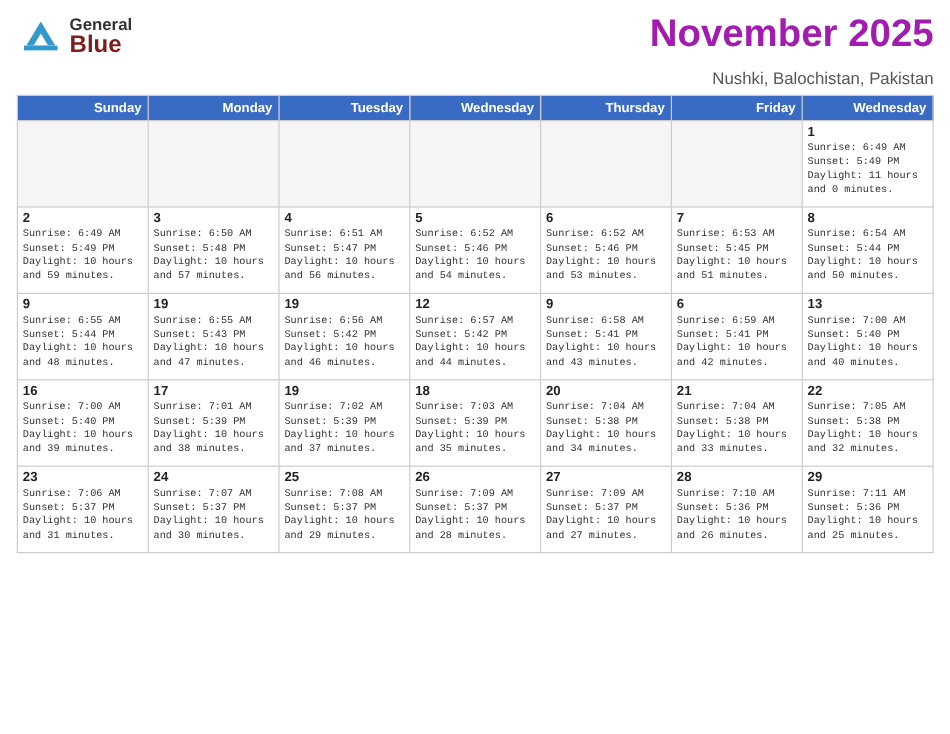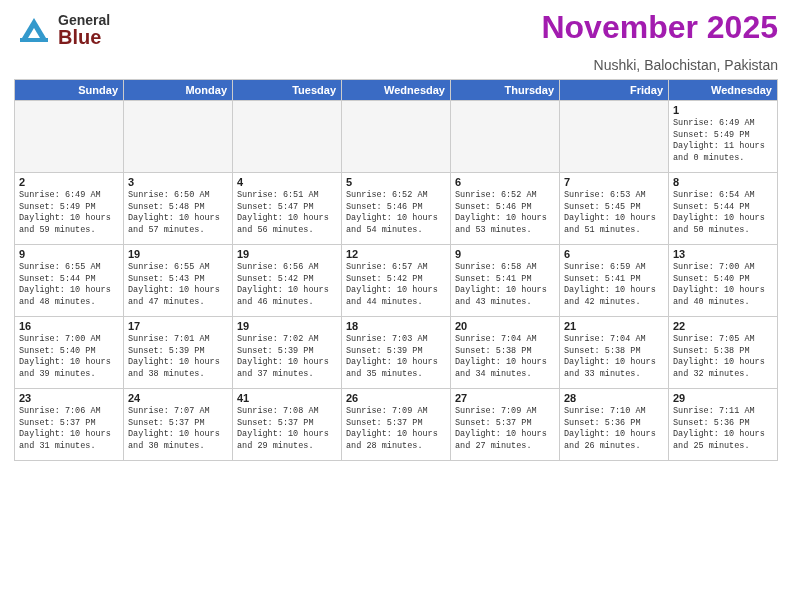"41" div.day-number { text: 41 -> 25 }
